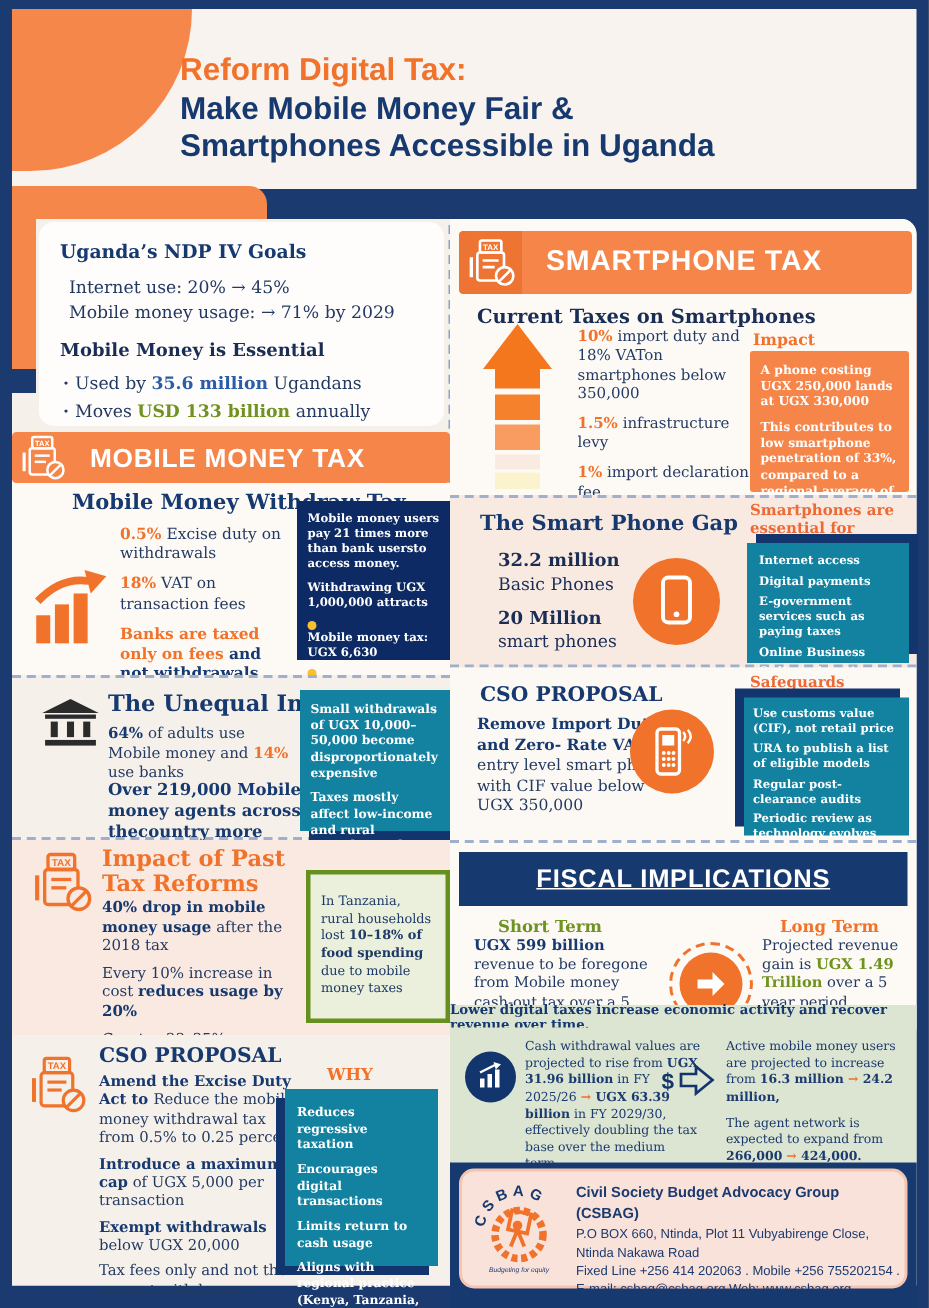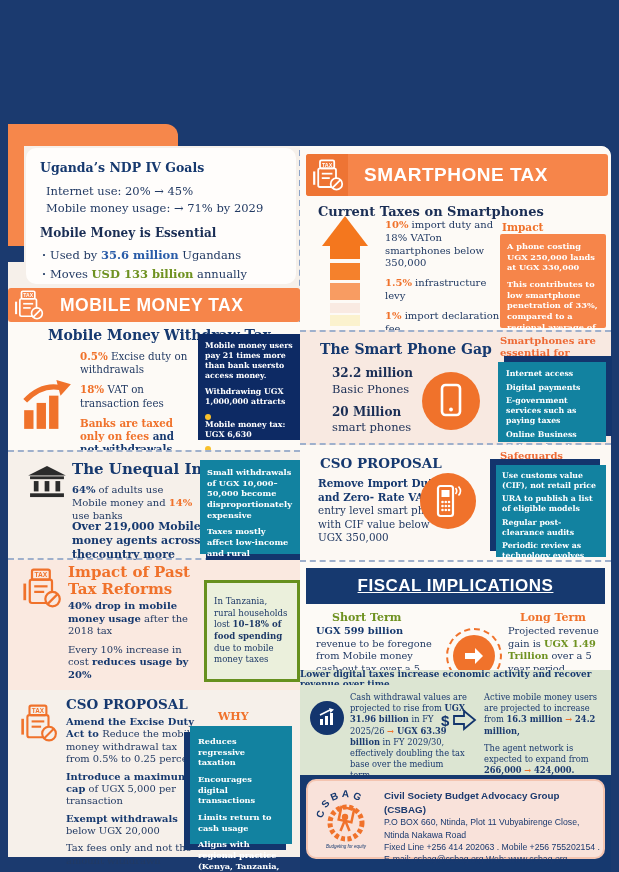"Reform Digital Tax:" div.abs { html: none -> <div> <div></div> <div> <div>Reform Digital Tax:</div> <div>Make Mobile Money Fair &amp;</div> <div>Smartphones Accessible in Uganda</div> </div> </div> }
